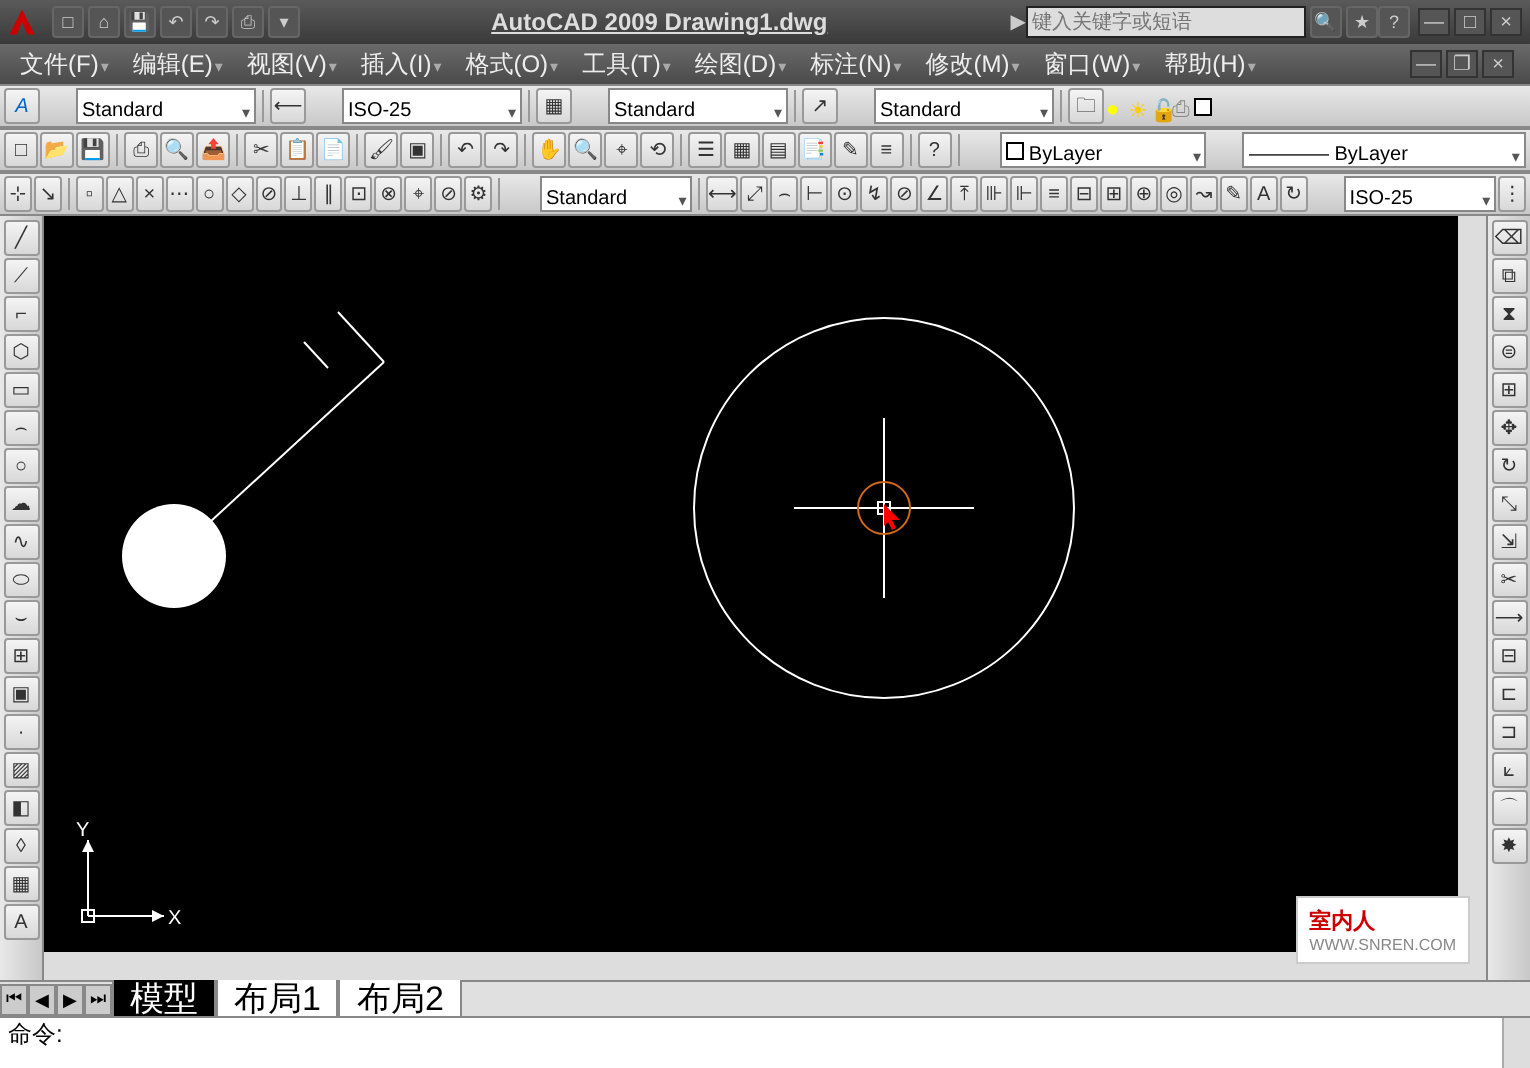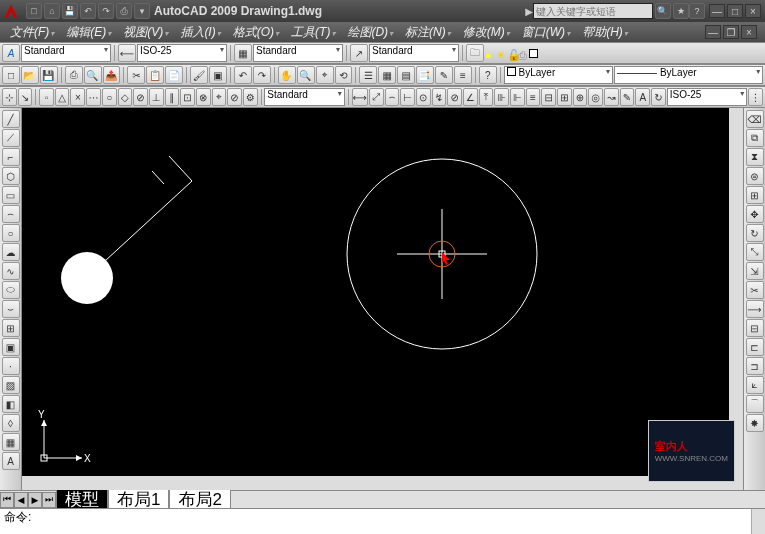"AutoCAD 2009 Drawing1.dwg" .title-text { text-align: none -> center; text-decoration: none -> underline }
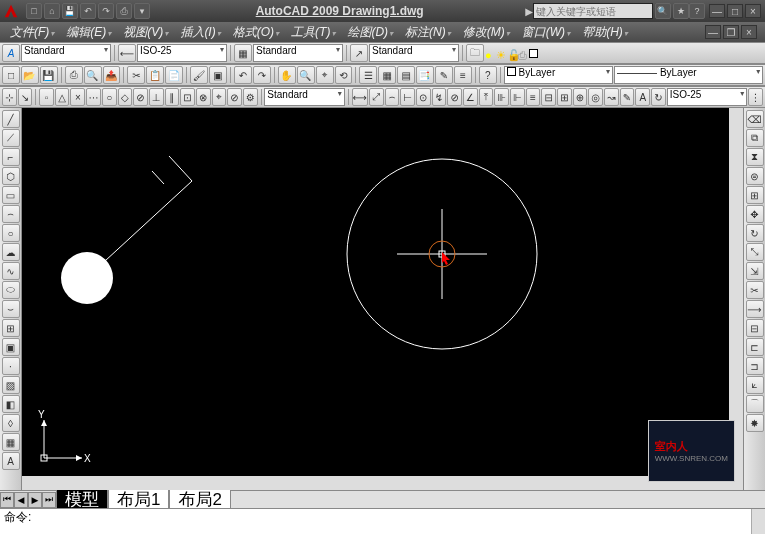"键入关键字或短语" .search-box { width: 120px -> 140px }
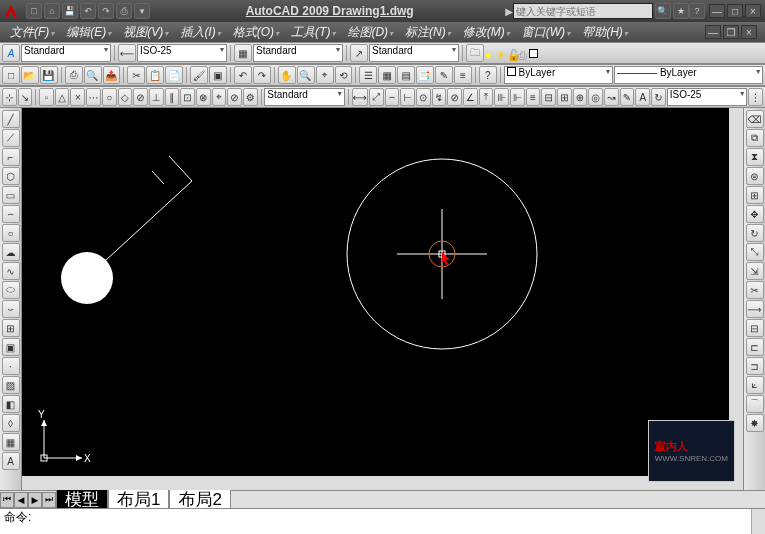"文件(F)▾" .menu-item { font-style: italic -> none }
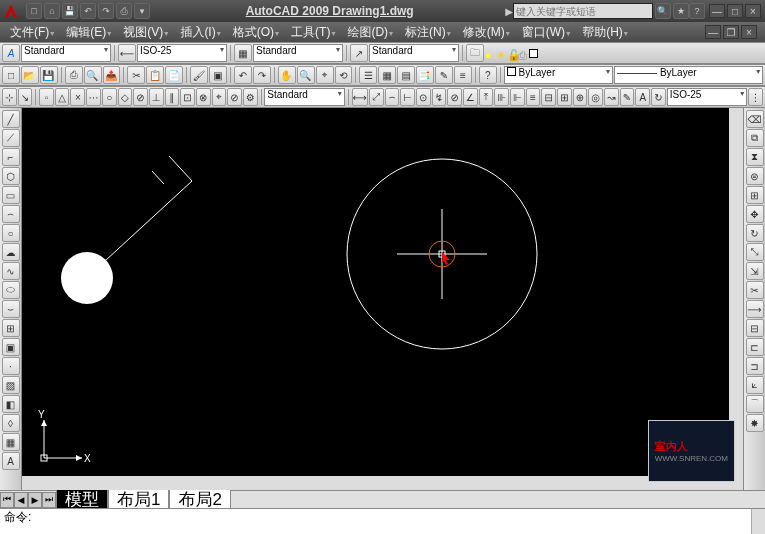"Standard" .combo { align-items: flex-start -> flex-end; margin-left: none -> 17px }
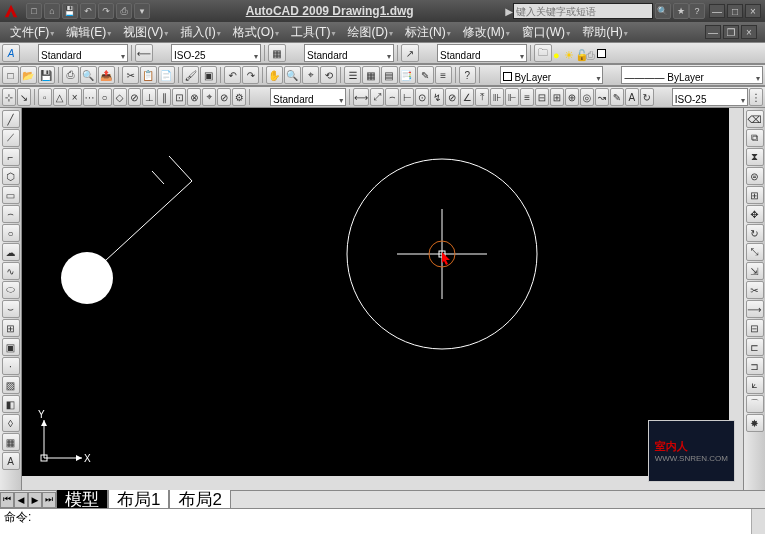"室内人" .watermark { background: #0f172a -> #ffffff; padding: 18px 6px -> 4px 6px }
